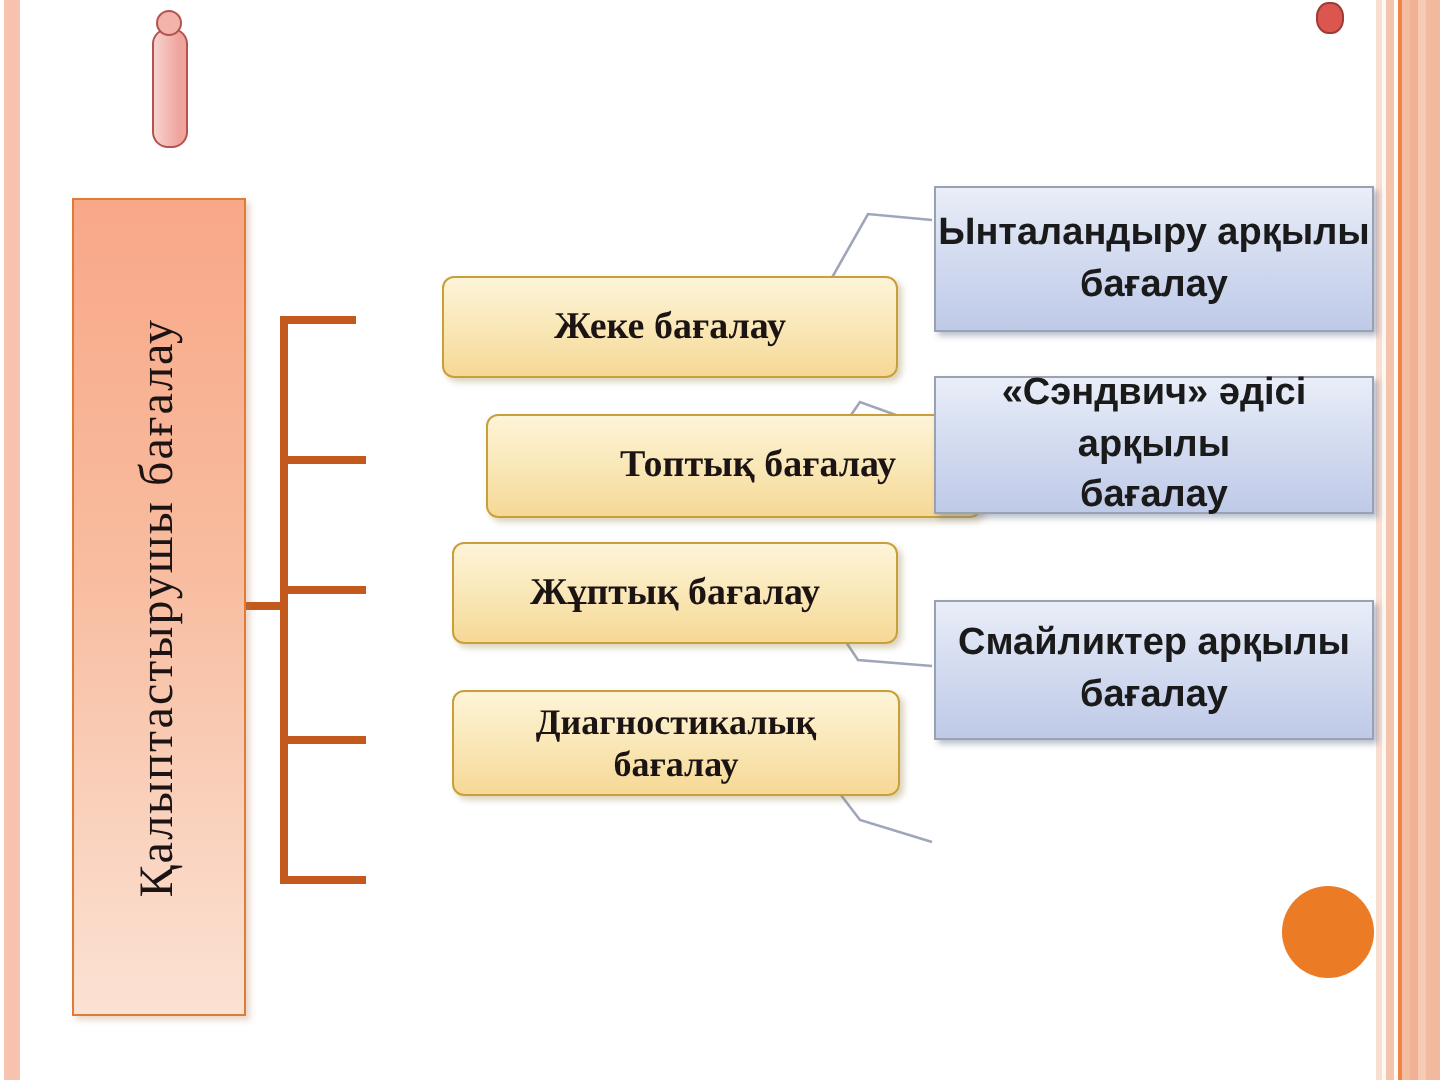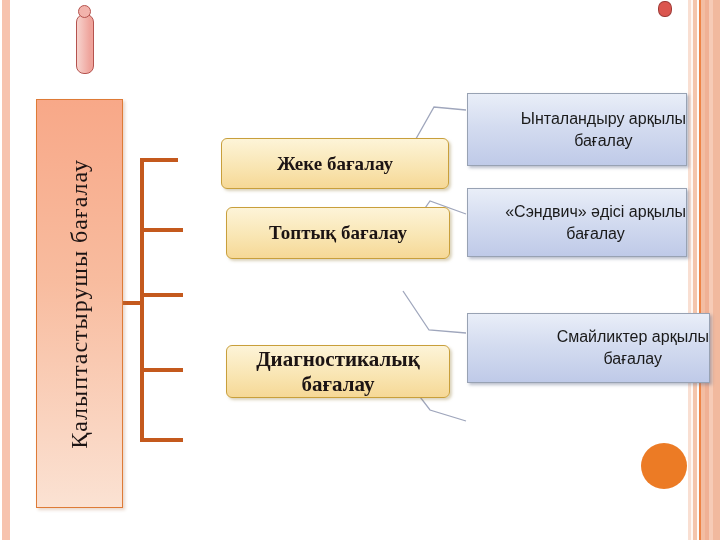"Ынталандыру арқылы" .rbox { font-size: 16px -> 19px; font-weight: none -> bold; justify-content: flex-end -> center }
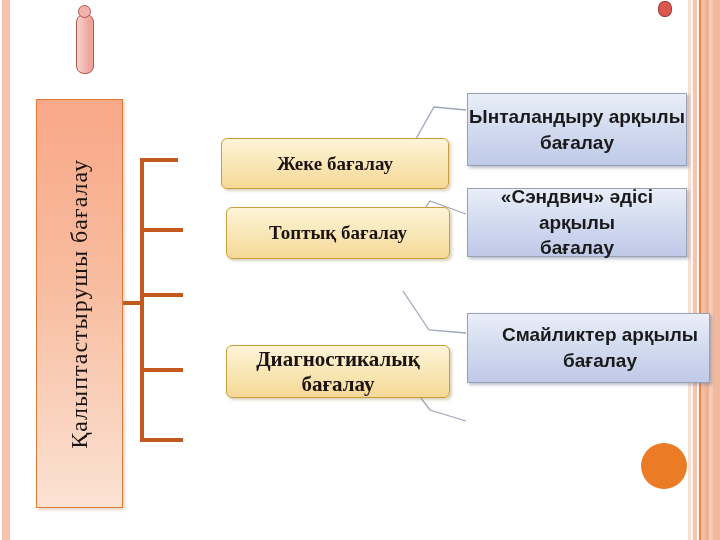"Топтық бағалау" div.mbox { left: 183px -> 200px; padding-left: none -> 24px }
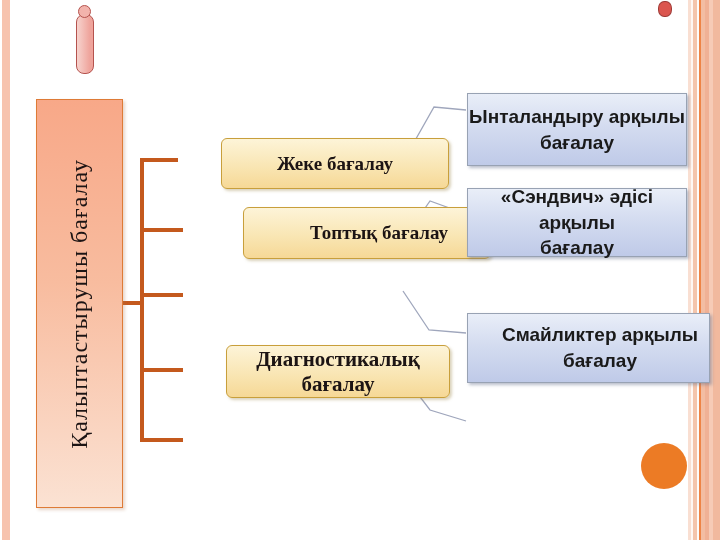"Жұптық бағалау" div.mbox { html: none -> <div> <span>Жұптық бағалау</span> </div> }
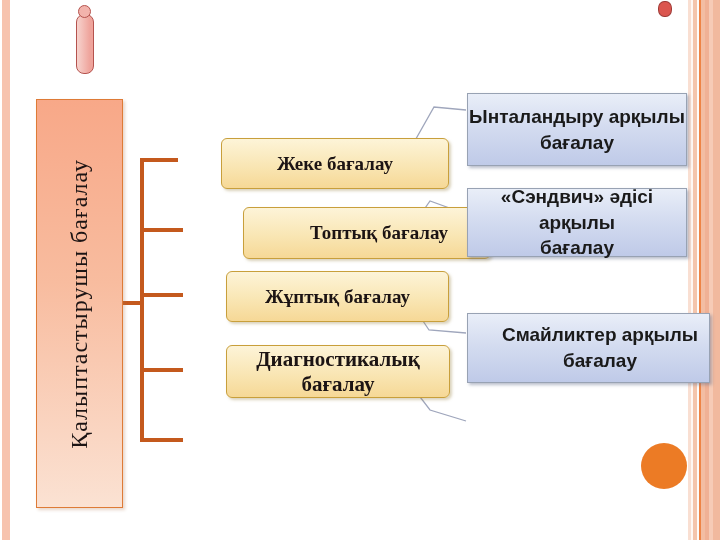"Смайликтер арқылы" div.rbox { padding-left: 23px -> none; top: 313px -> 300px }
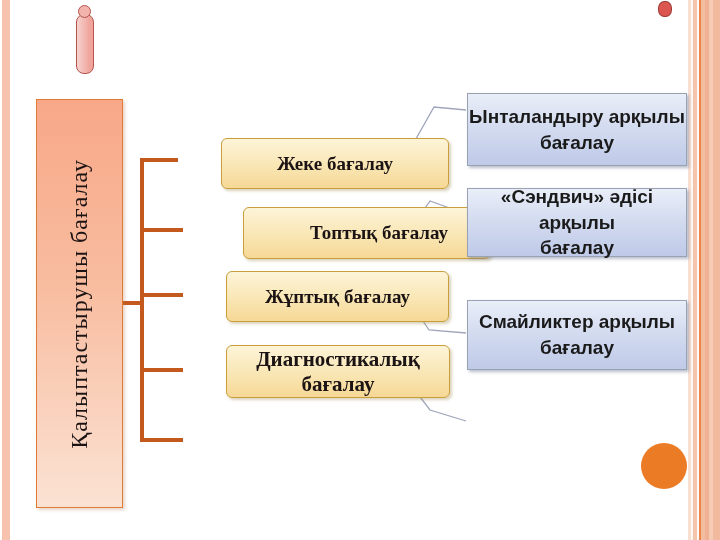"Диагностикалық" div.mbox { font-size: 21px -> 18px }
